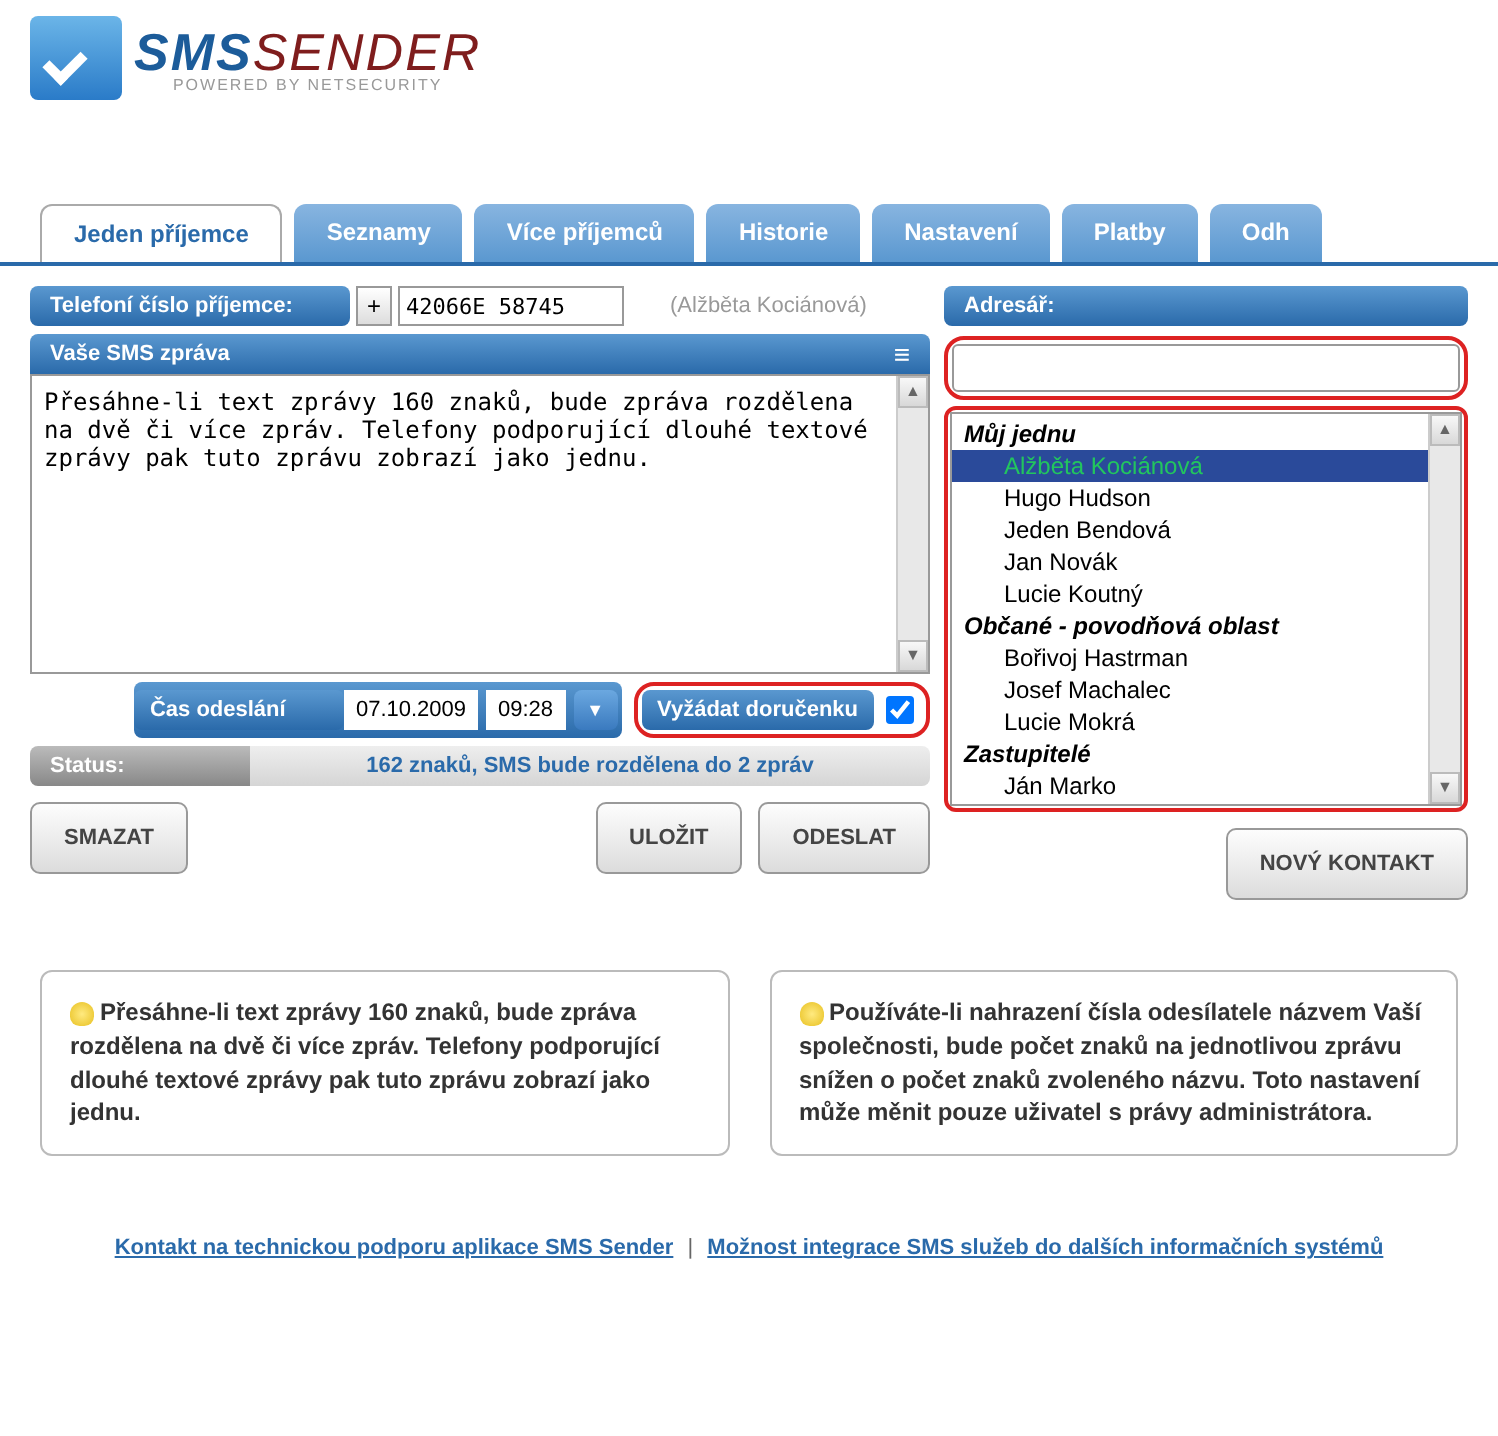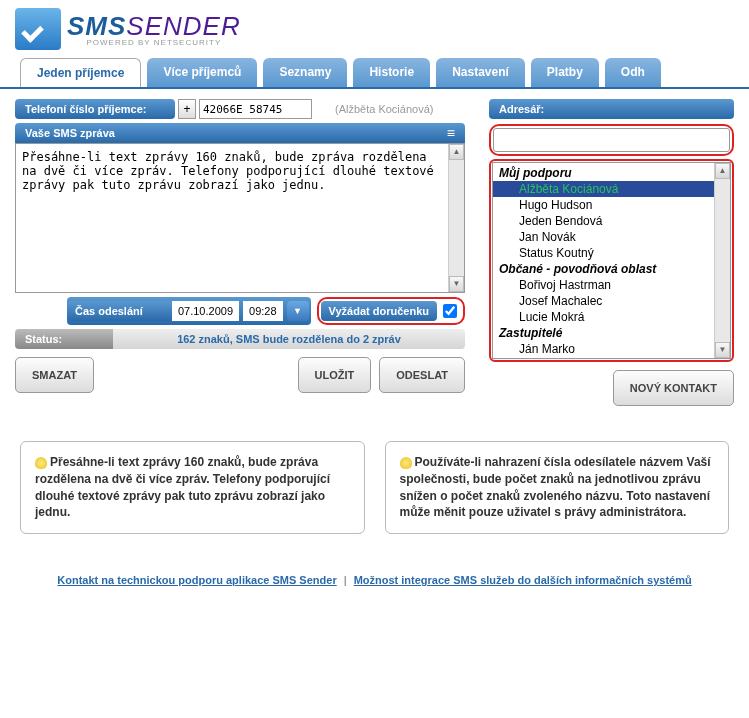"SENDER" .logo-text-thin { color: #4c1d95 -> #7f1d1d }
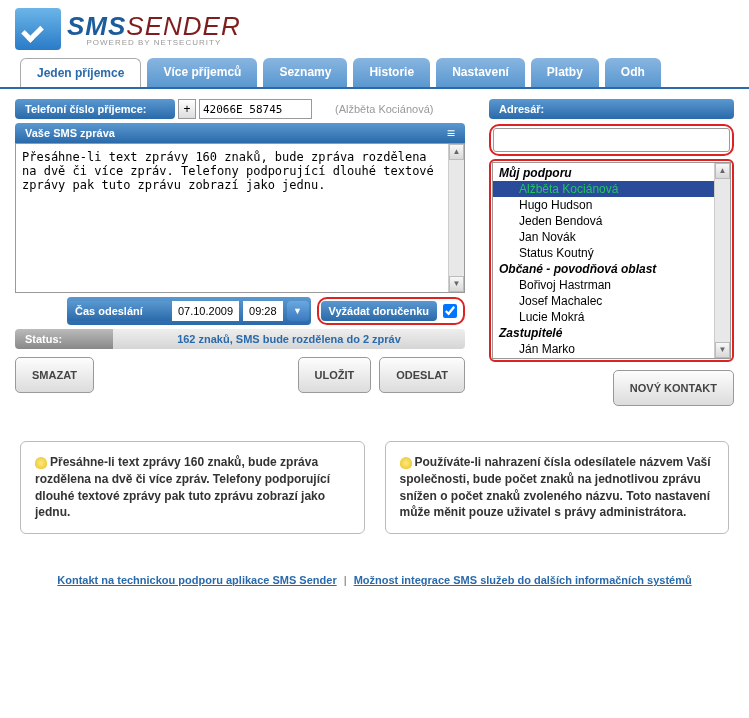"Jeden příjemce" .tab { margin-top: none -> 44px }
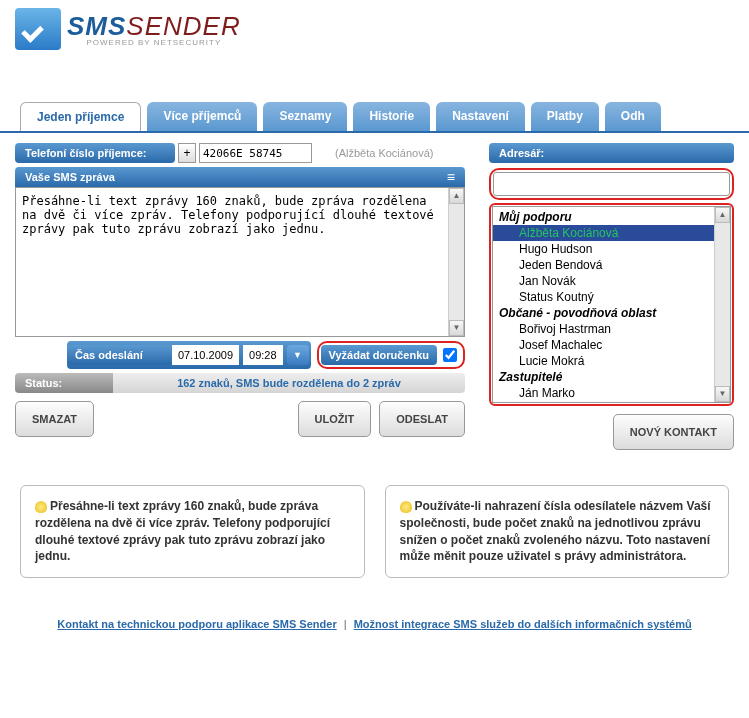"Více příjemců" div.tab { order: before "Seznamy" -> after "Seznamy" }
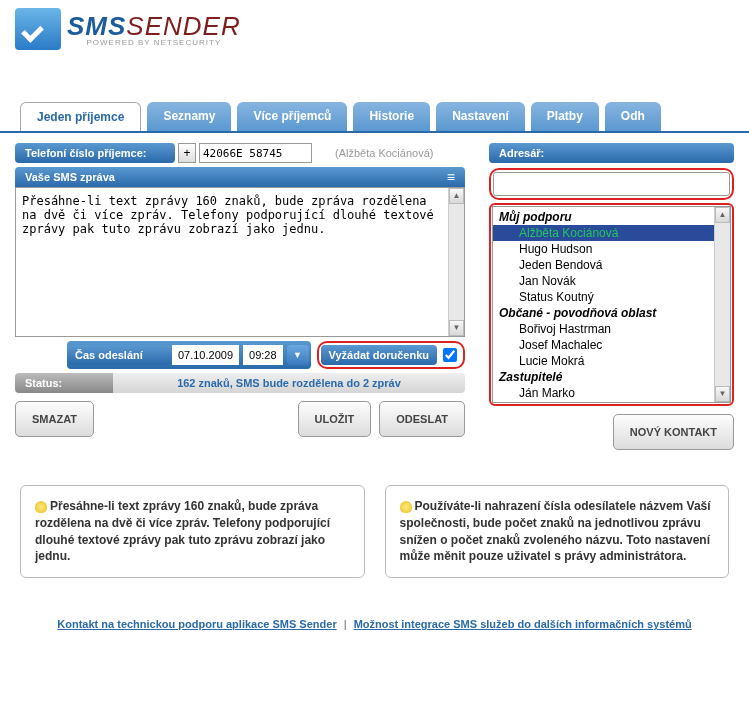"Telefoní číslo příjemce:" .content { gap: 24px -> 7px }
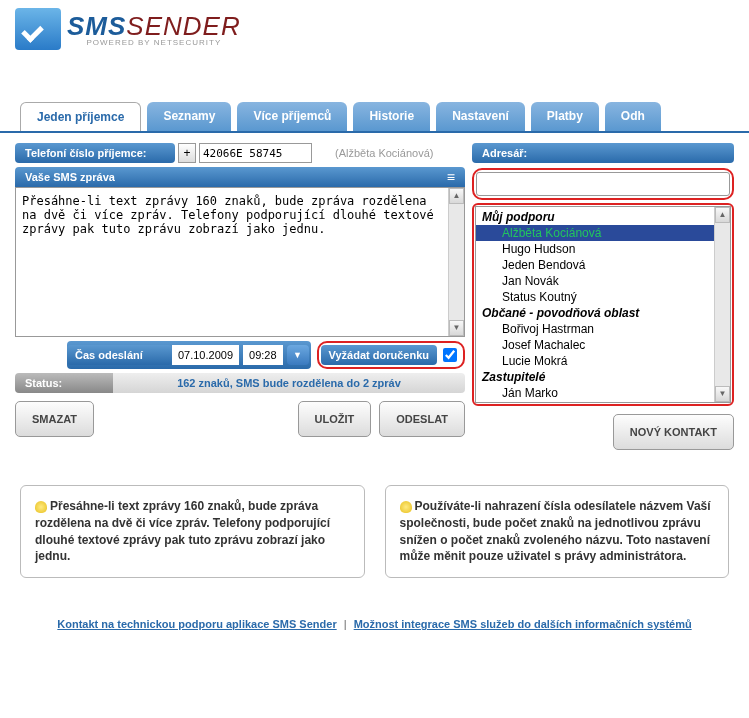"Můj podporu" div.list-group { text: podporu -> jednu }
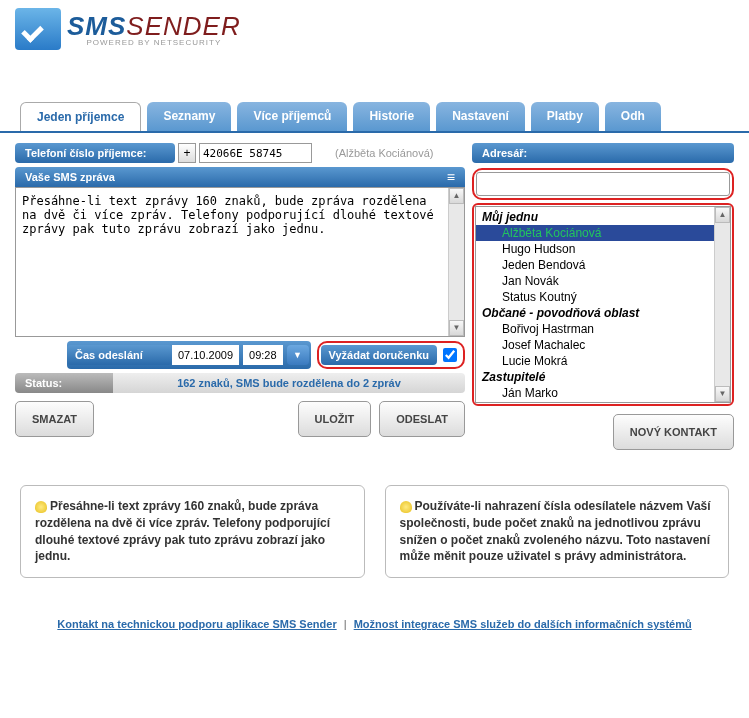"Status Koutný" div.list-item { text: Status -> Lucie }
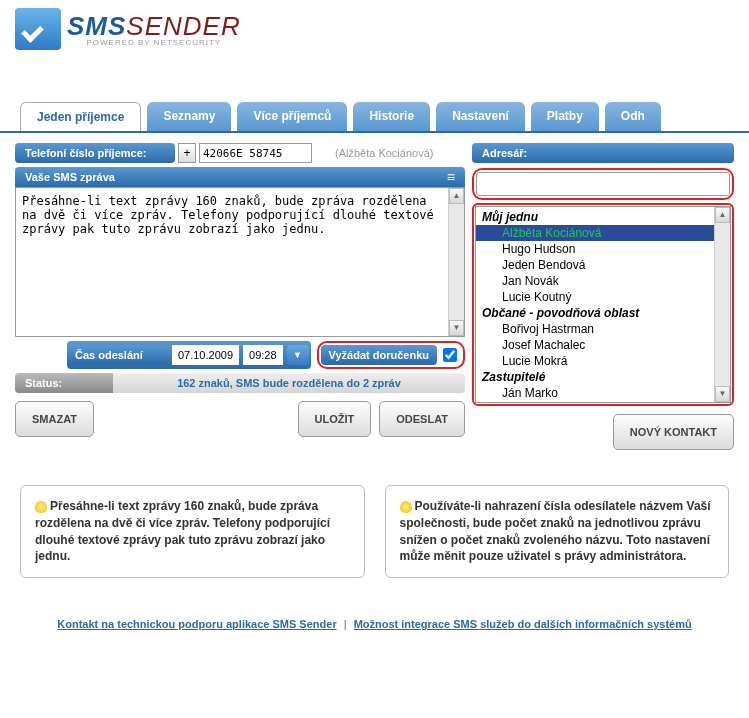"Status:" .status-label { width: 98px -> 110px }
